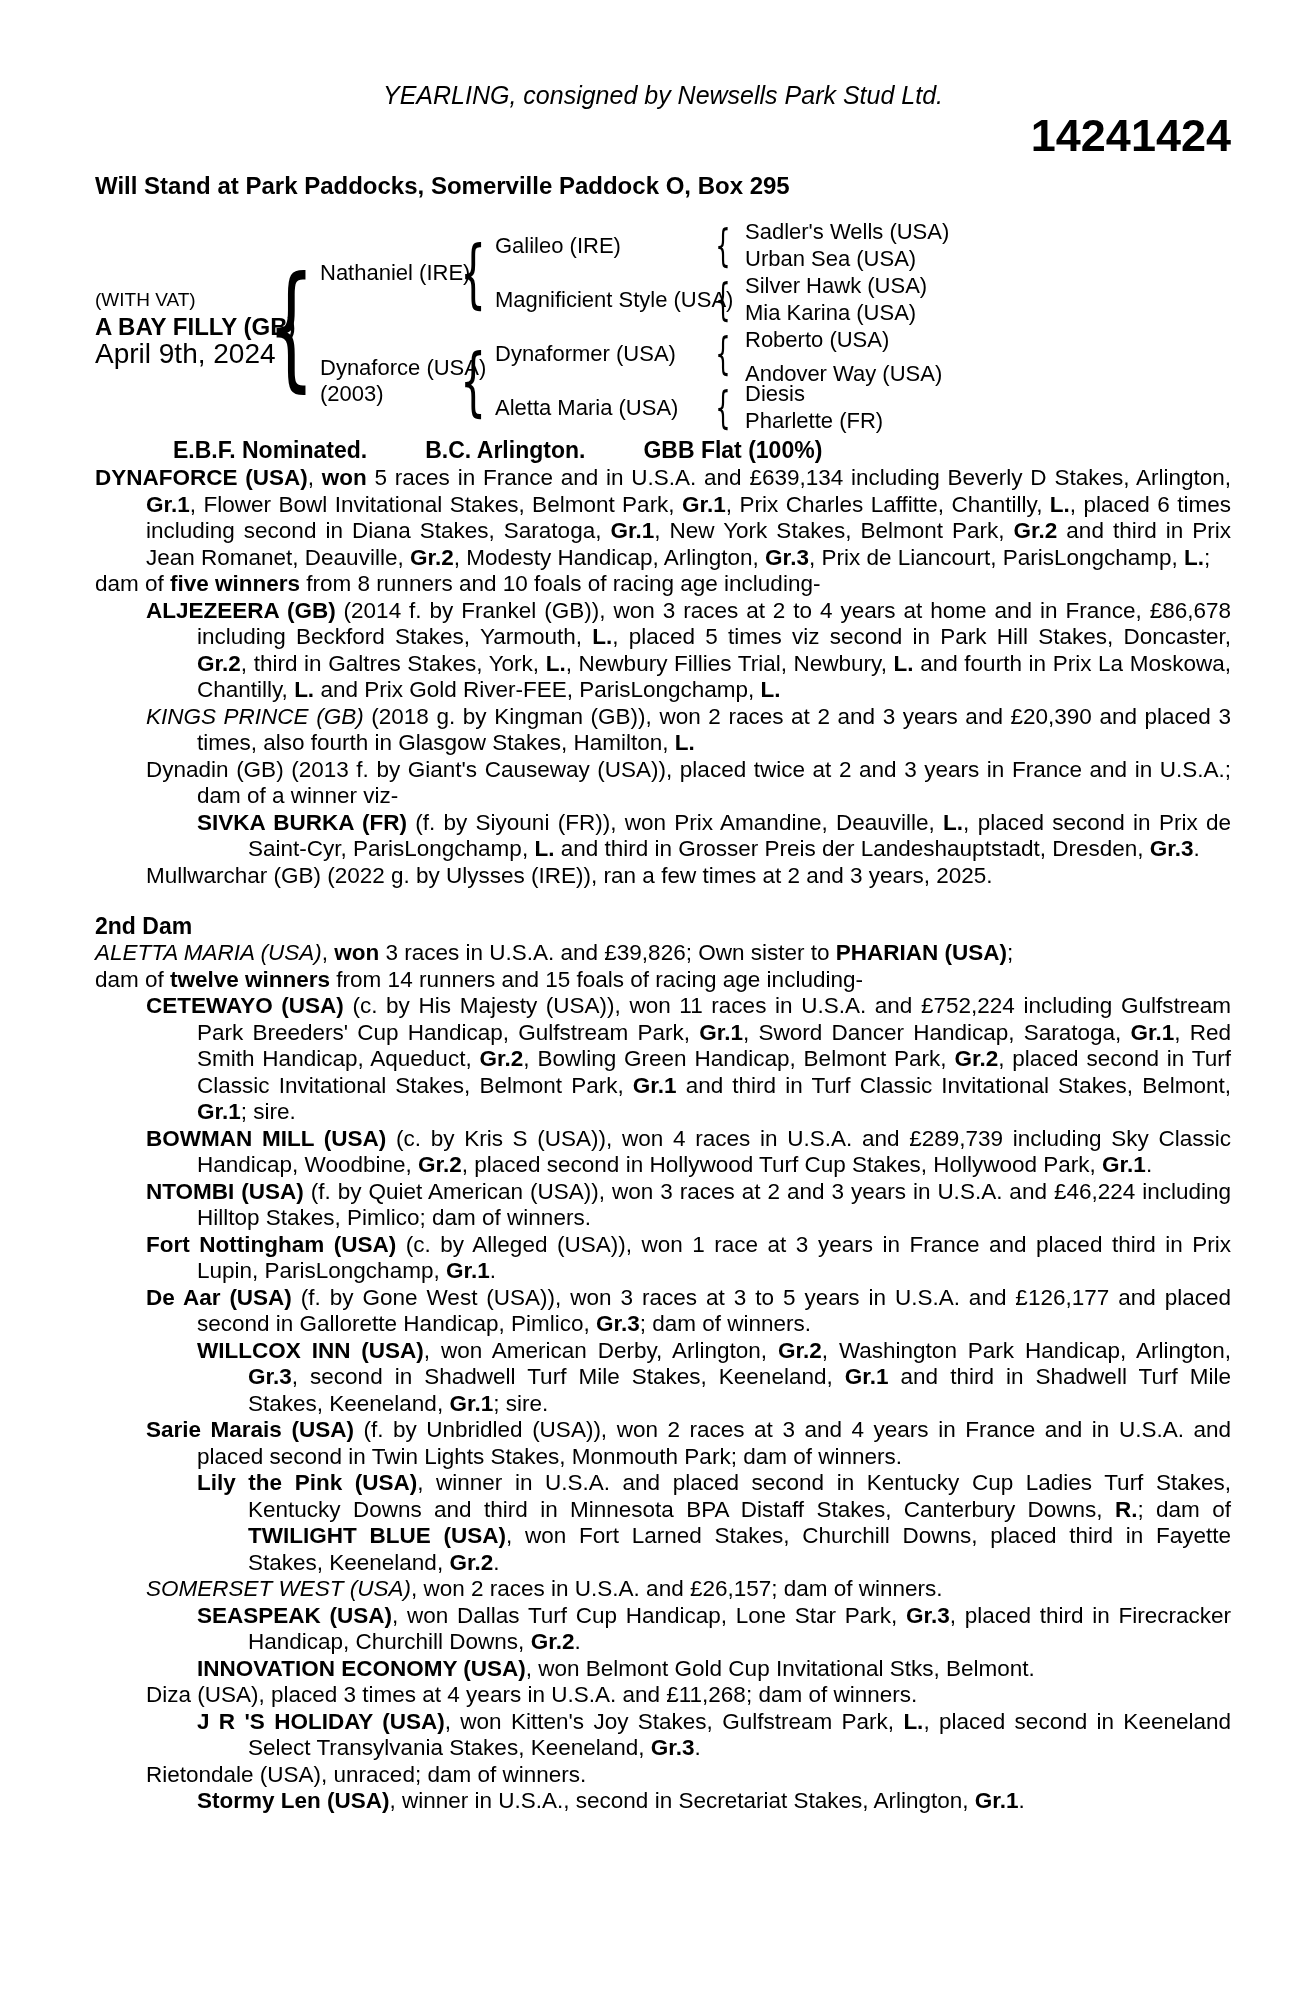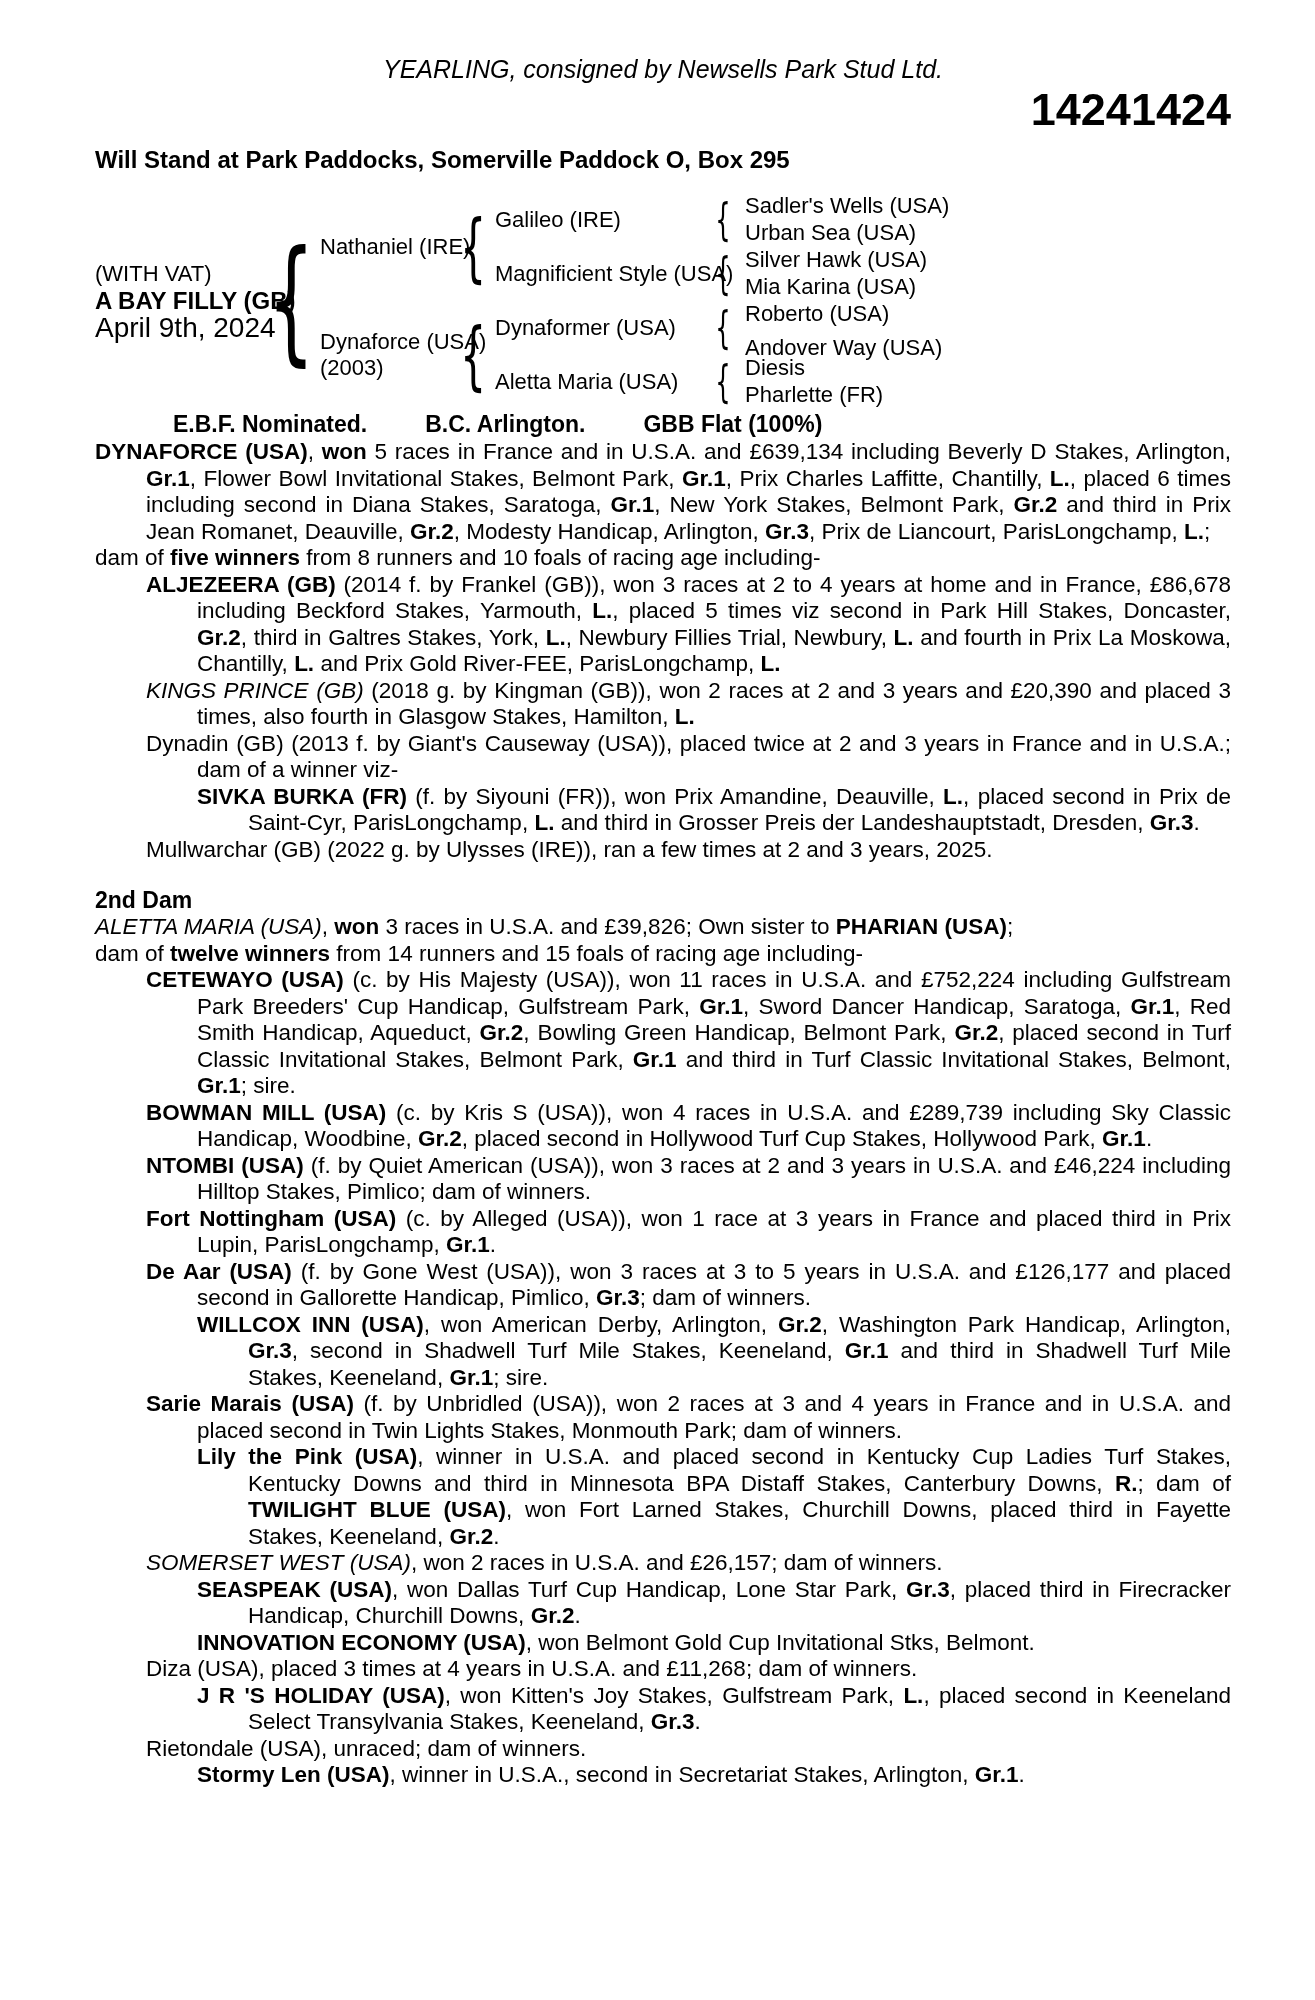"YEARLING, consigned by Newsells Park" .page { padding: 55px 78px 0 95px -> 81px 78px 0 95px }
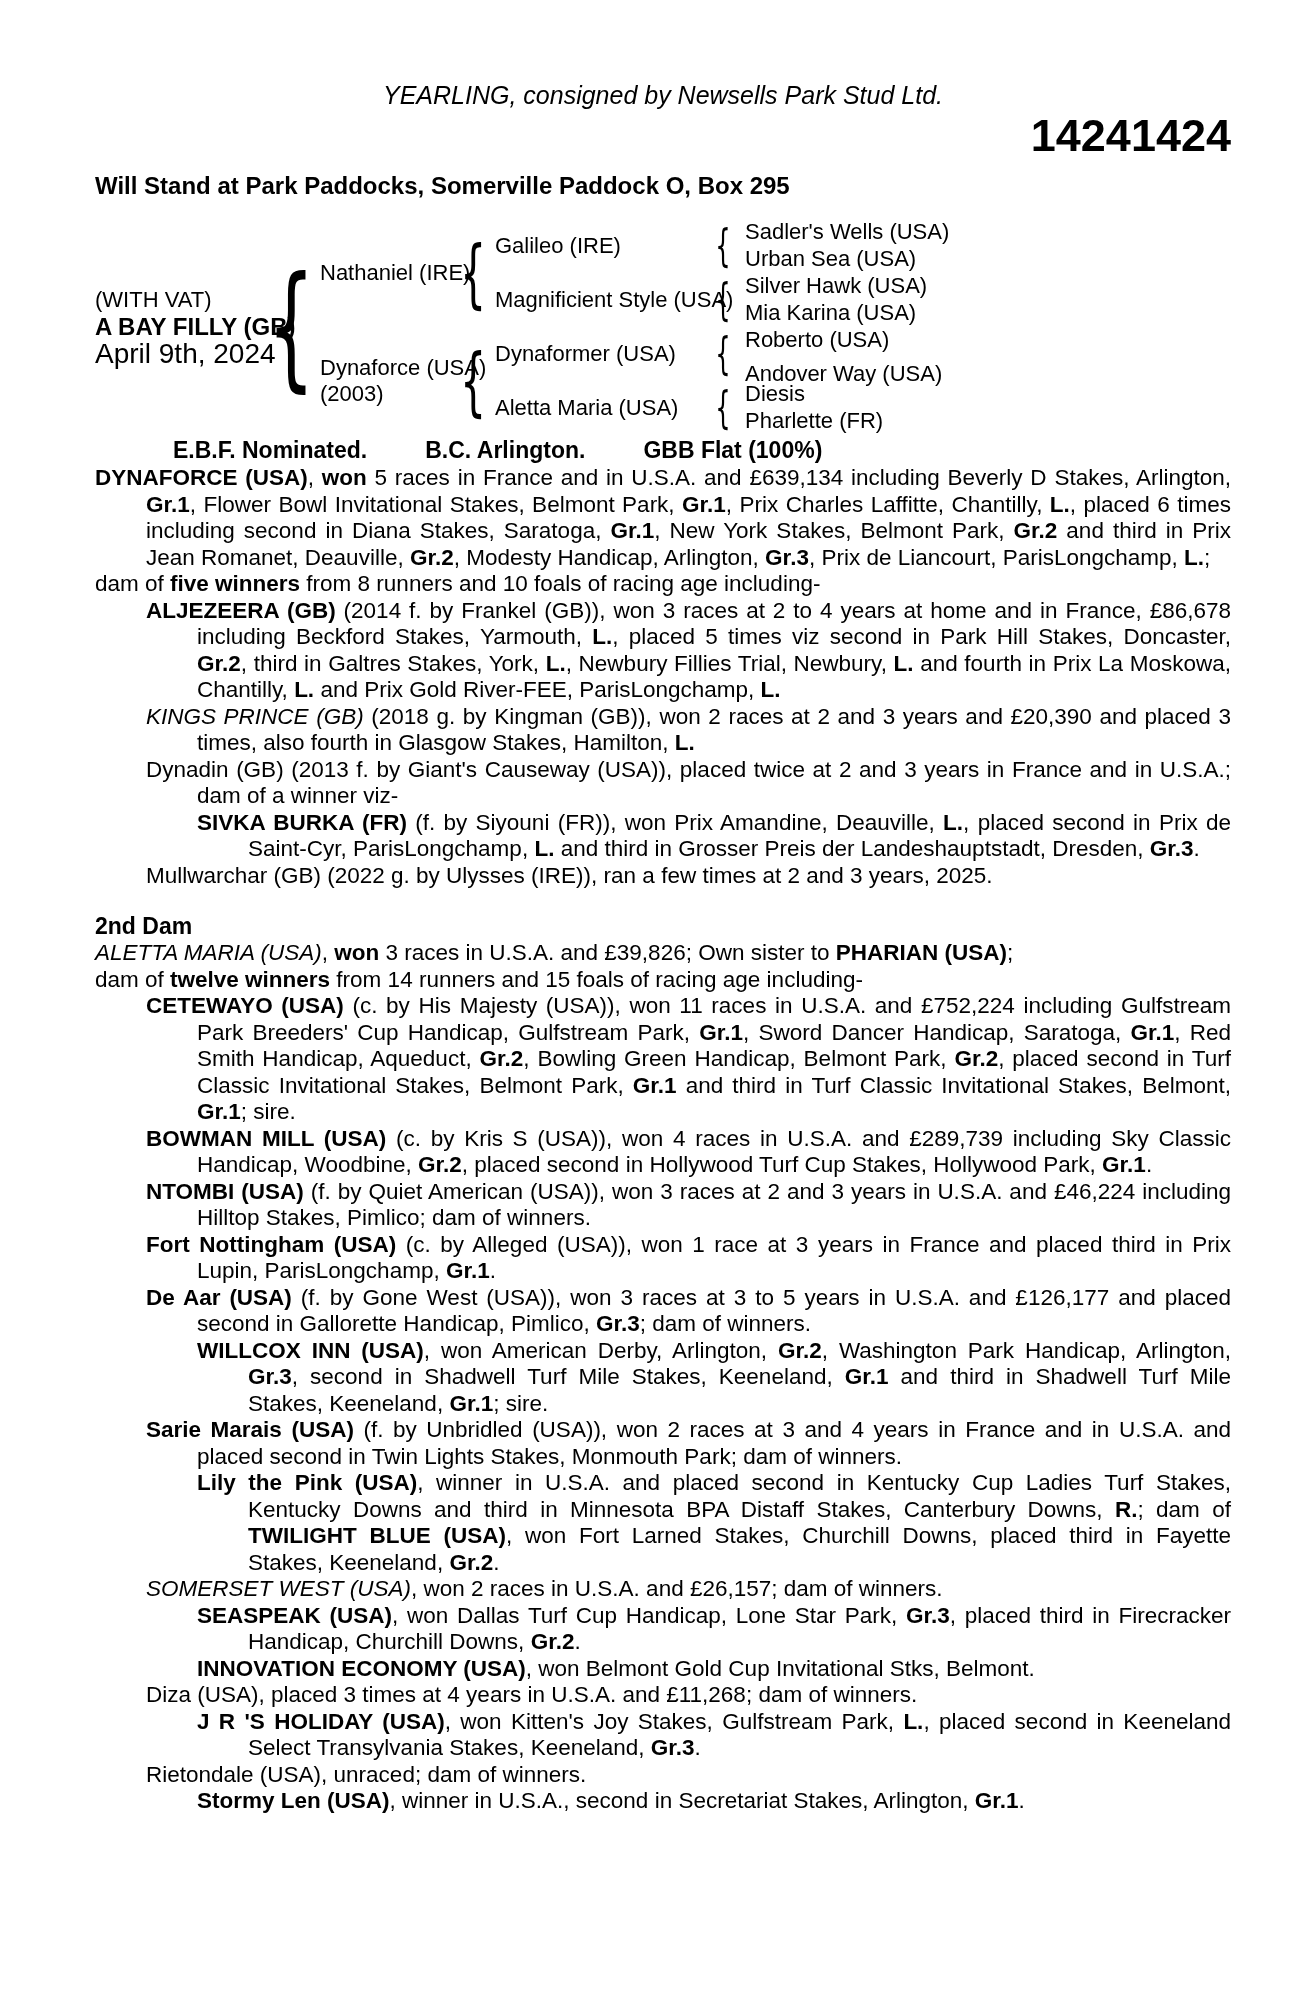"(WITH VAT)" .foal-block .vat { font-size: 22px -> 19px }
